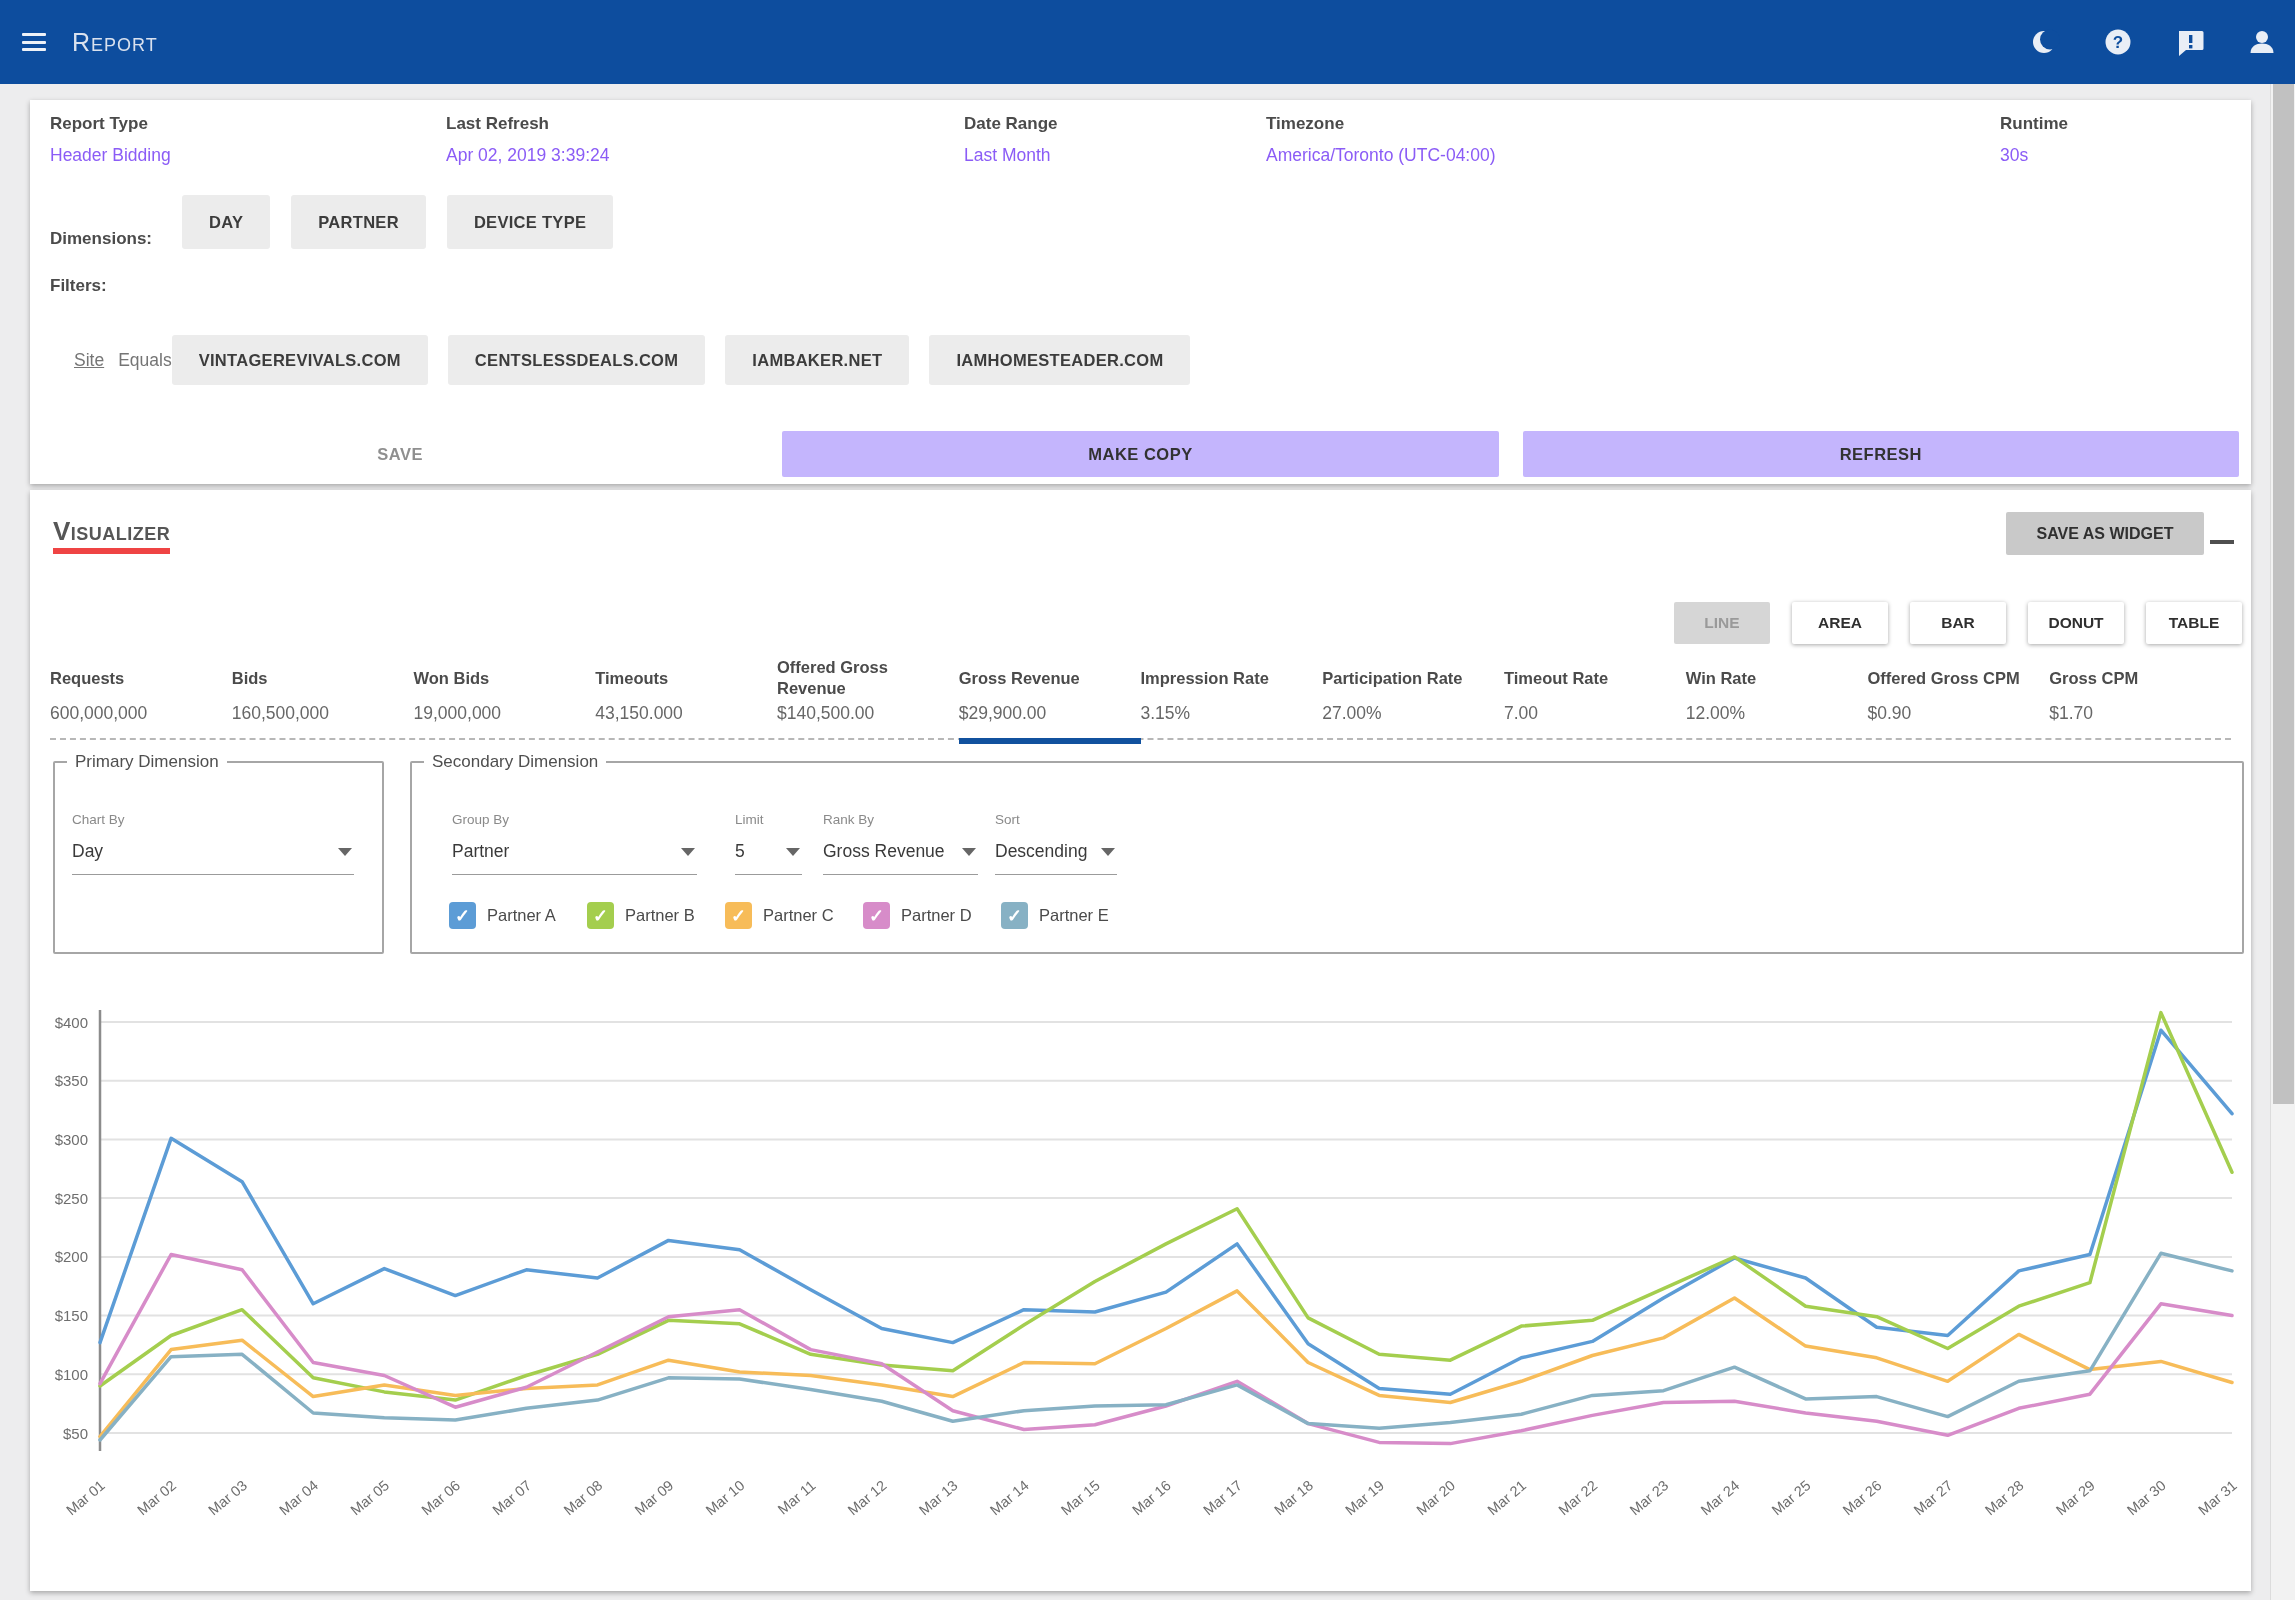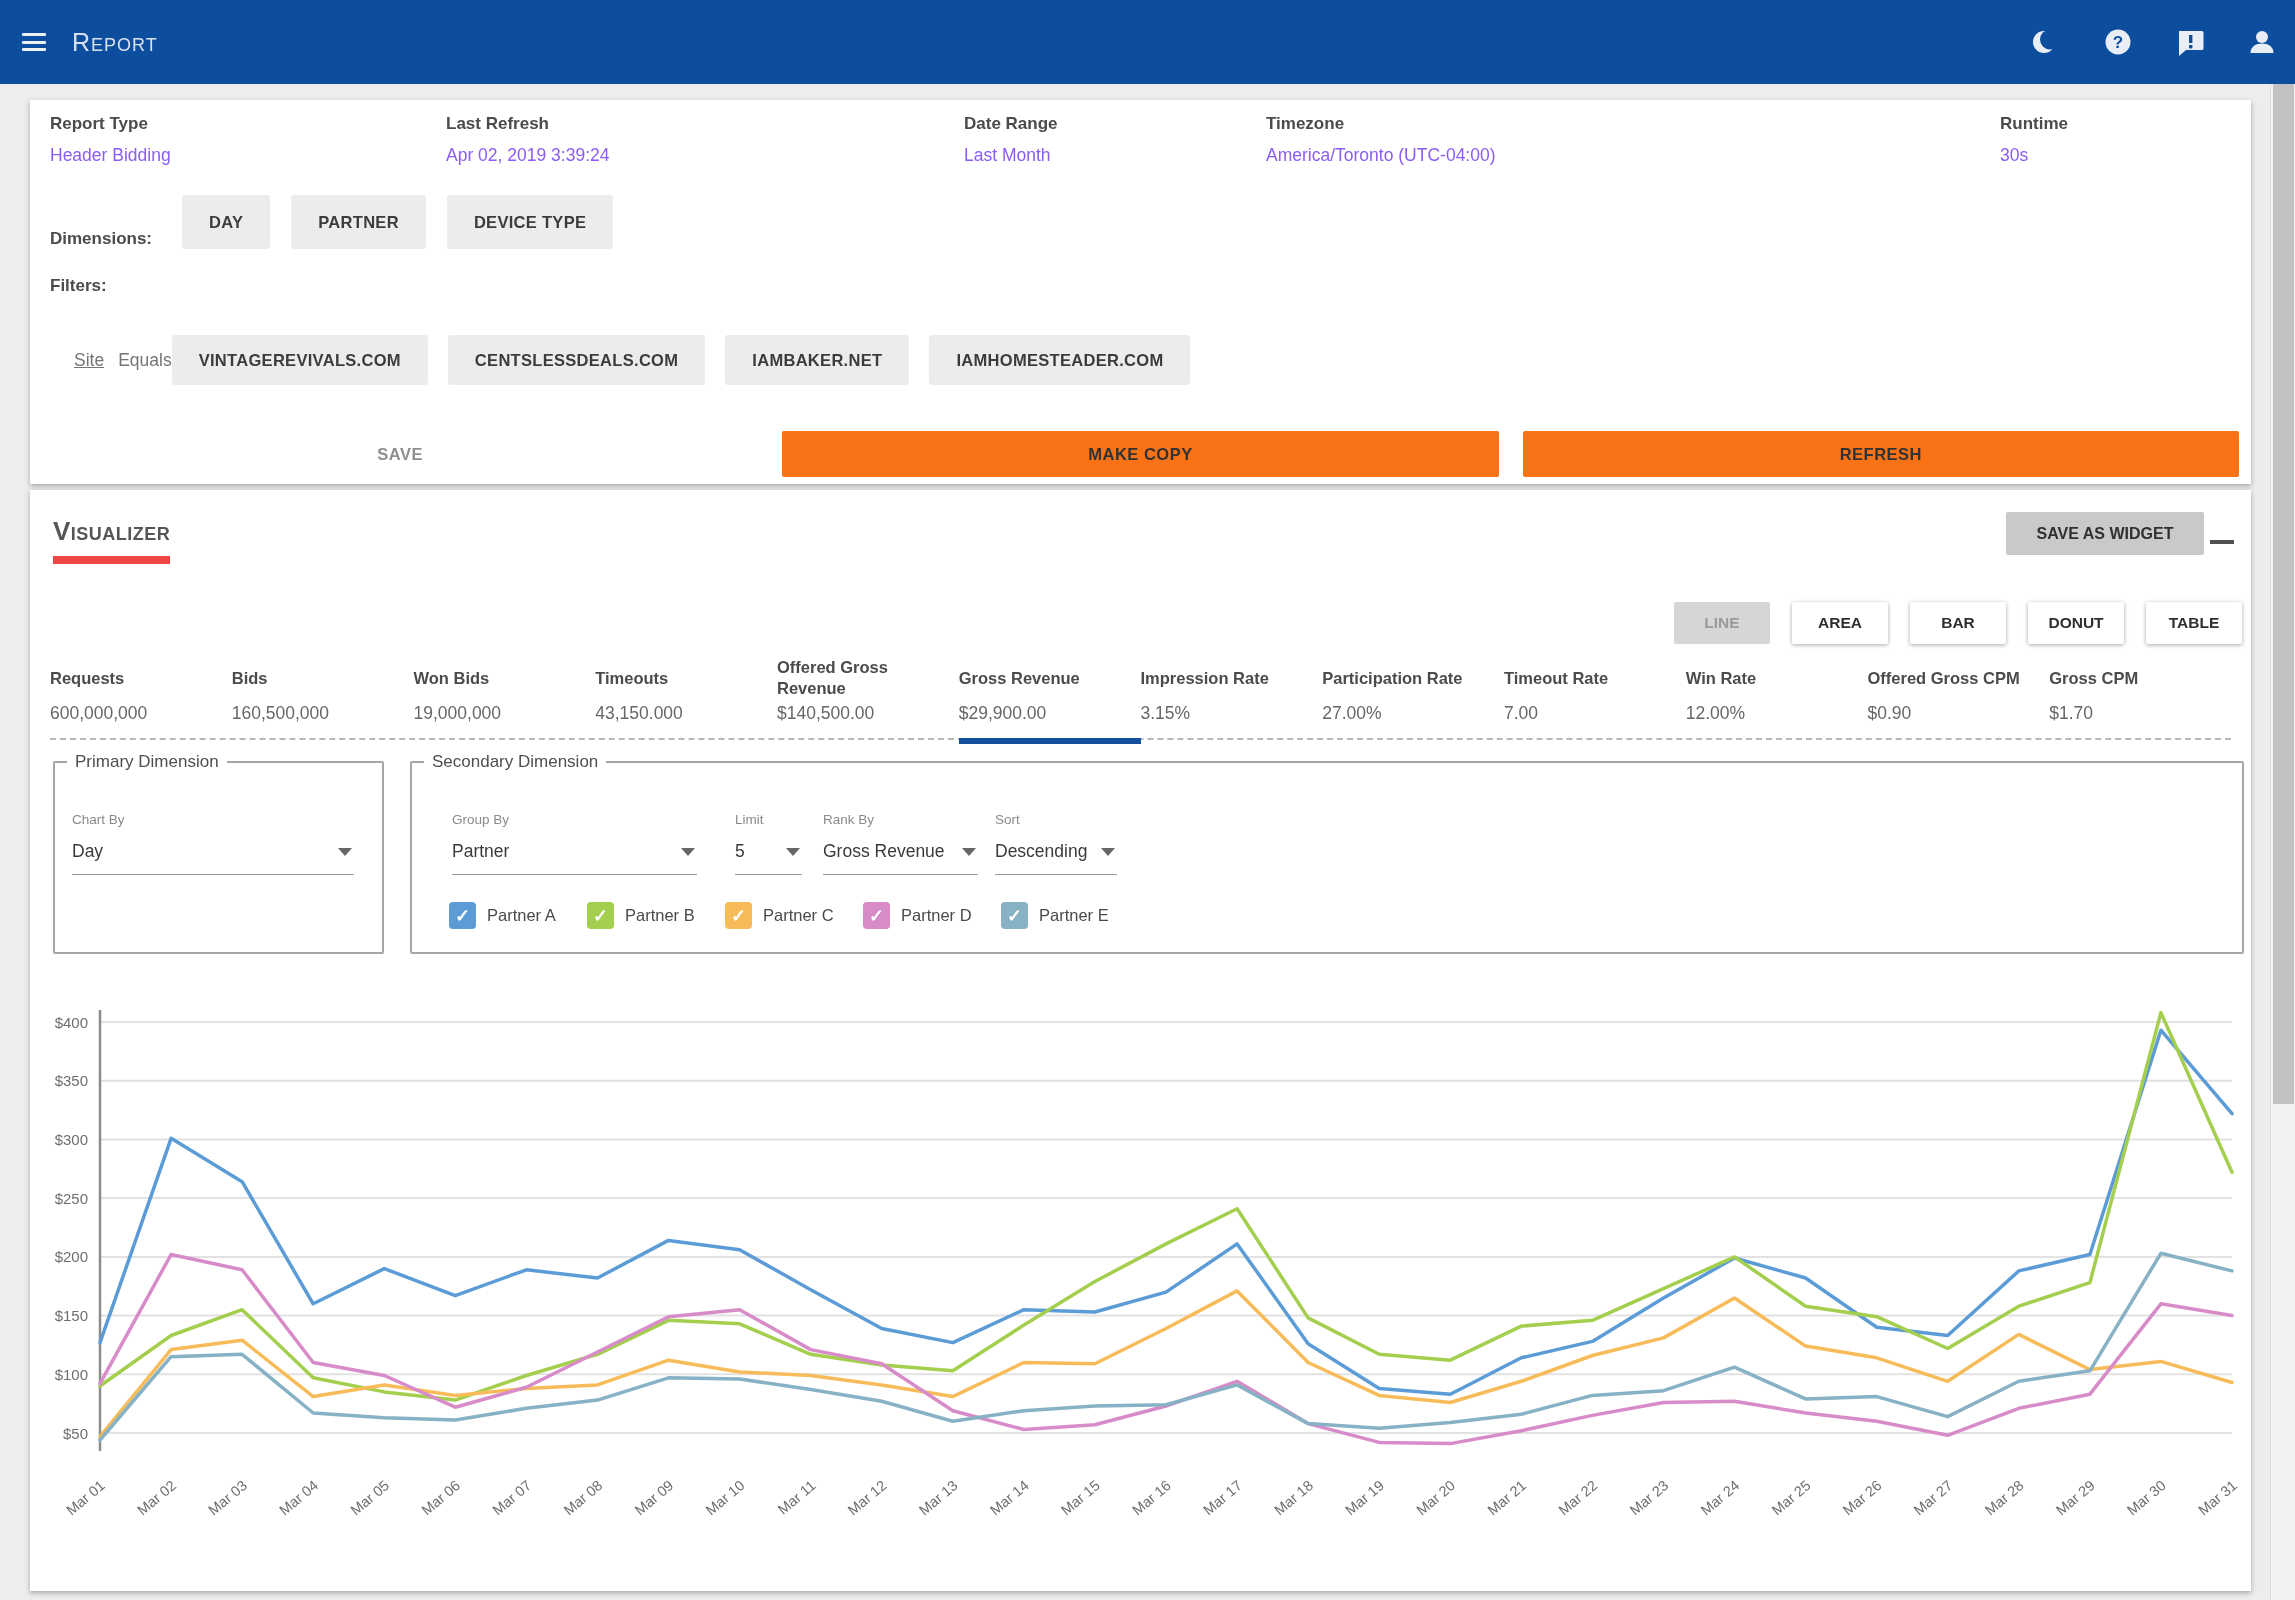"MAKE COPY" .btn-raised { background: #f97316 -> #c4b5fd }
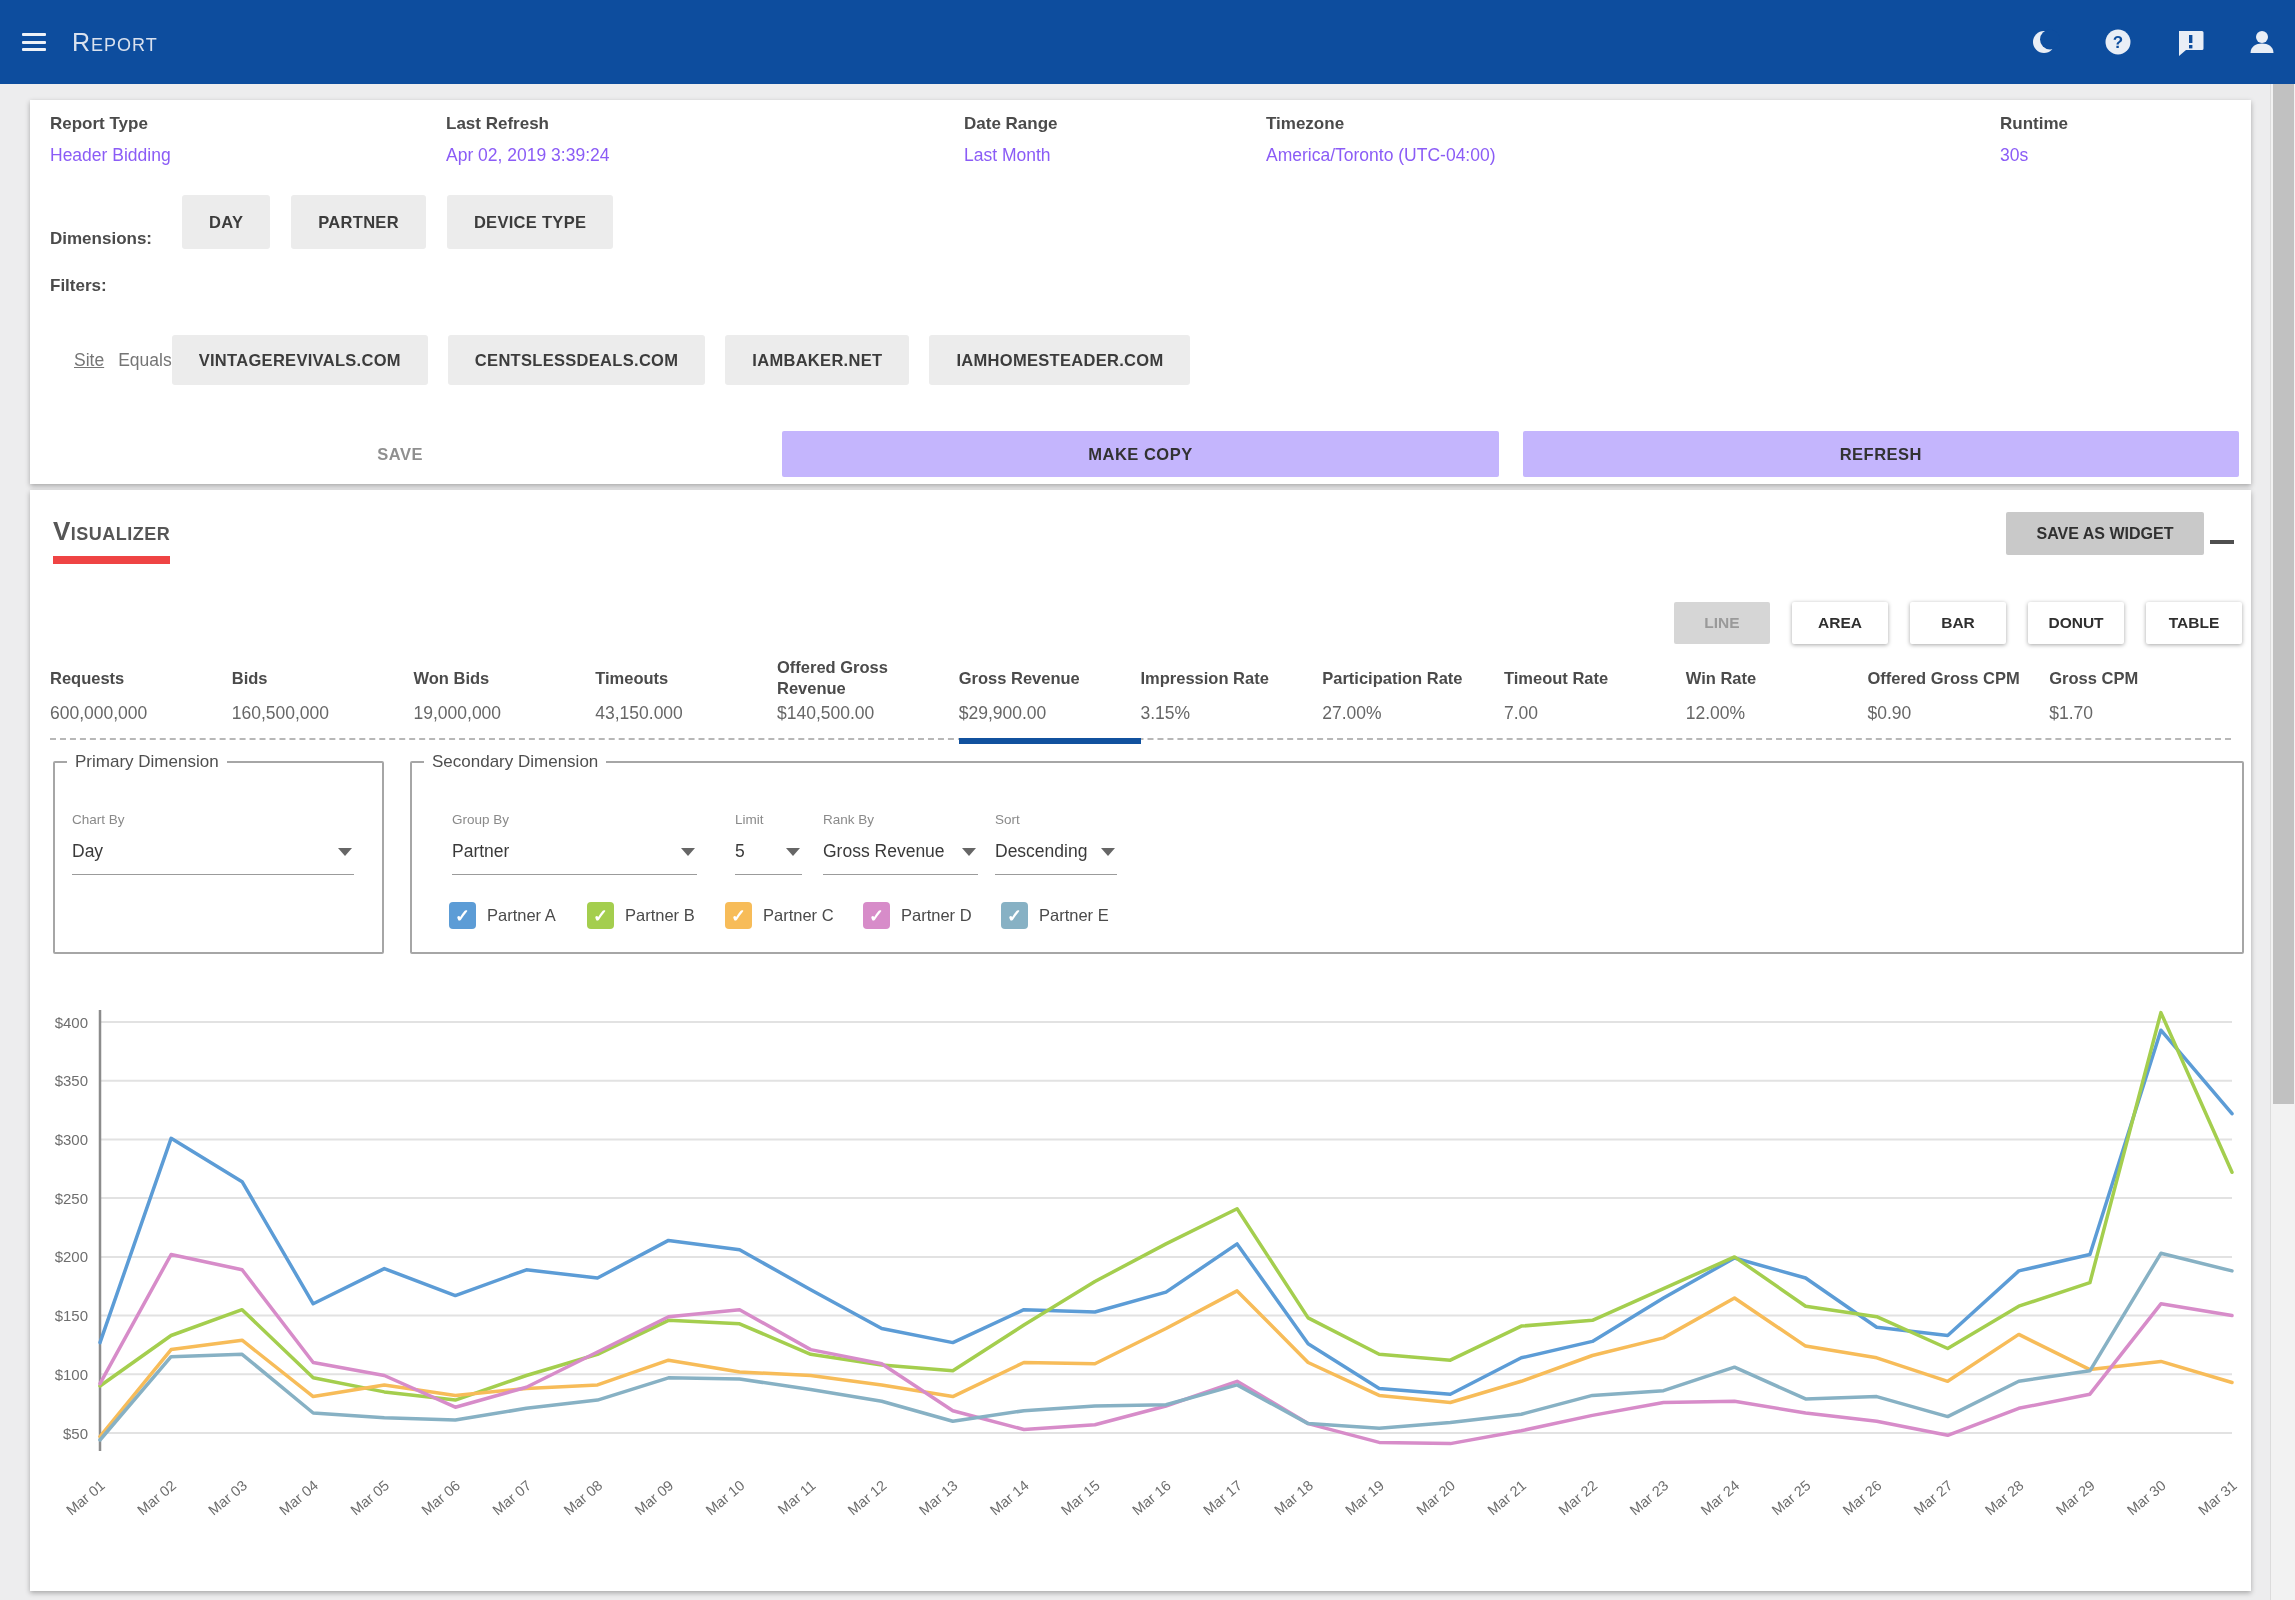"Visualizer" .viz-title { border-bottom: 8px solid #ef4444 -> 6px solid #ef4444; padding-bottom: 9px -> 1px }
